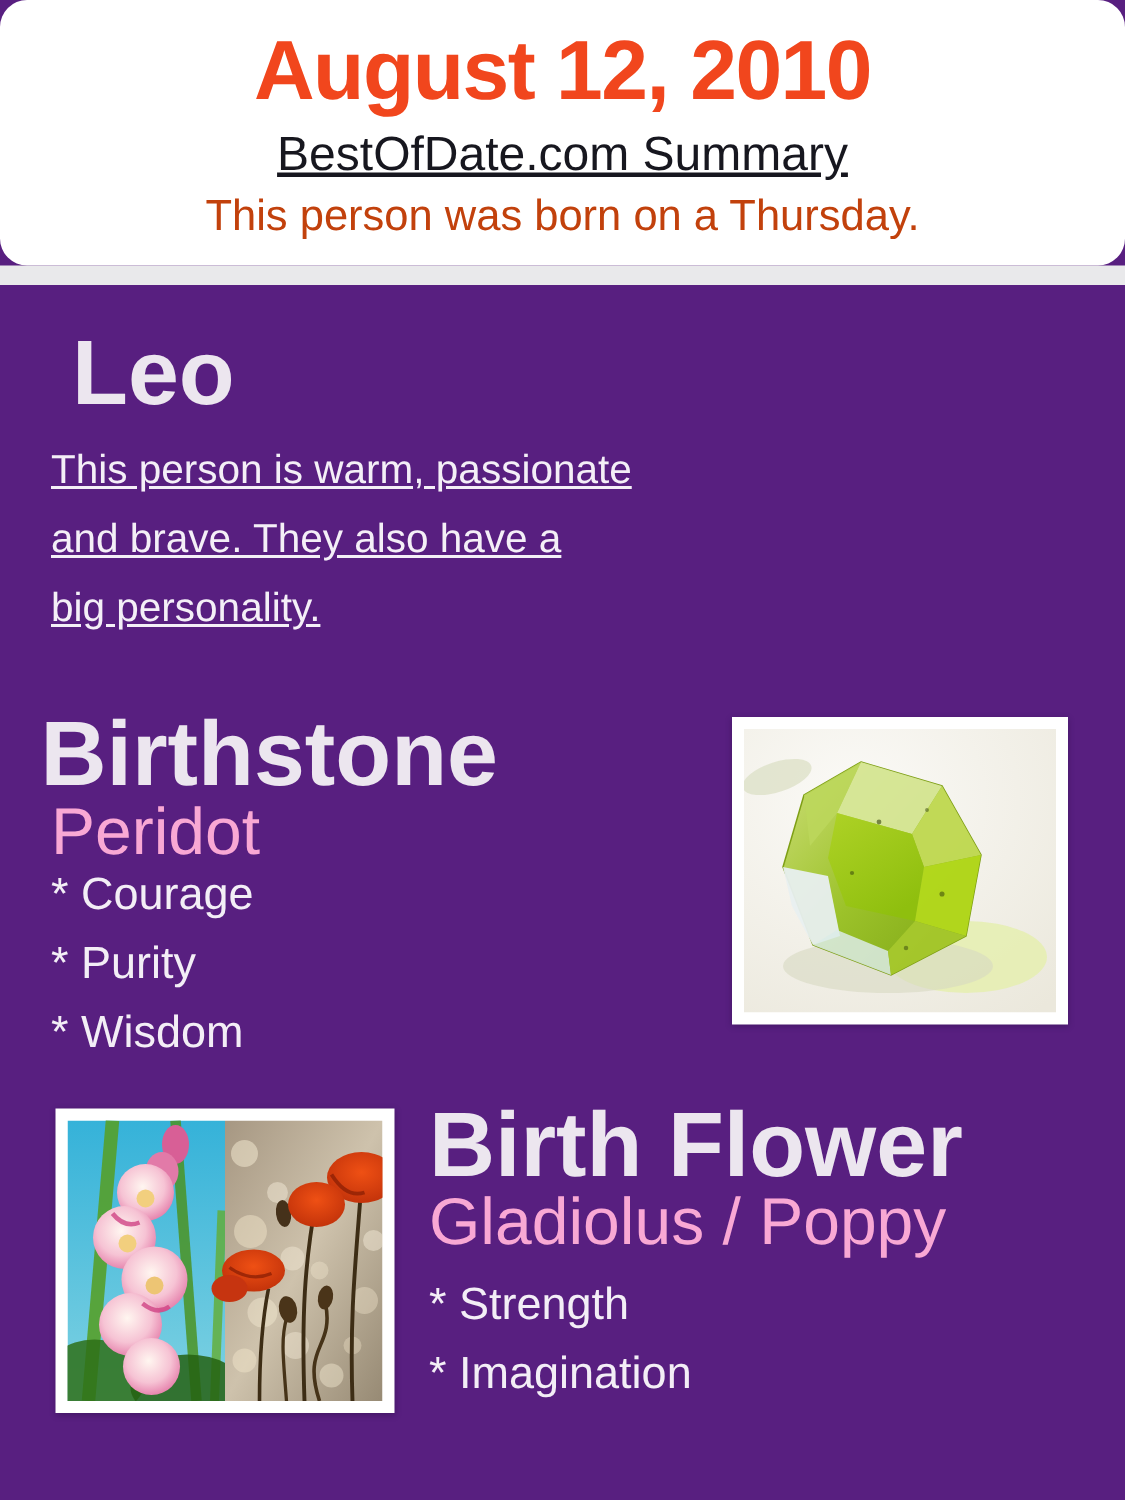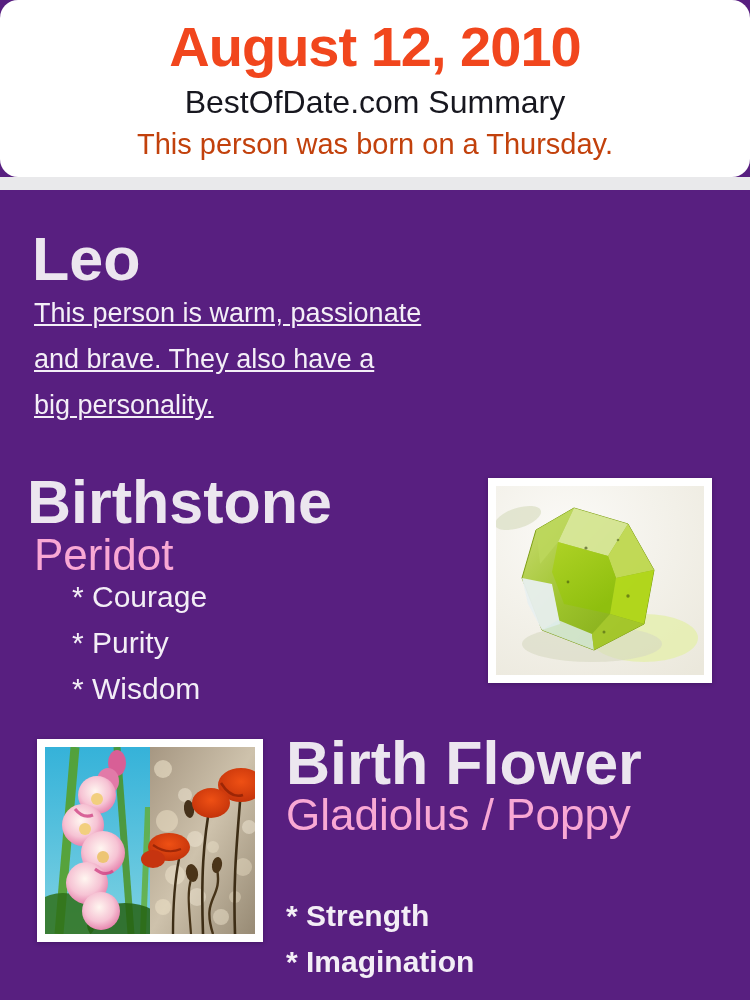"BestOfDate.com Summary" .site-summary { text-decoration: none -> underline }
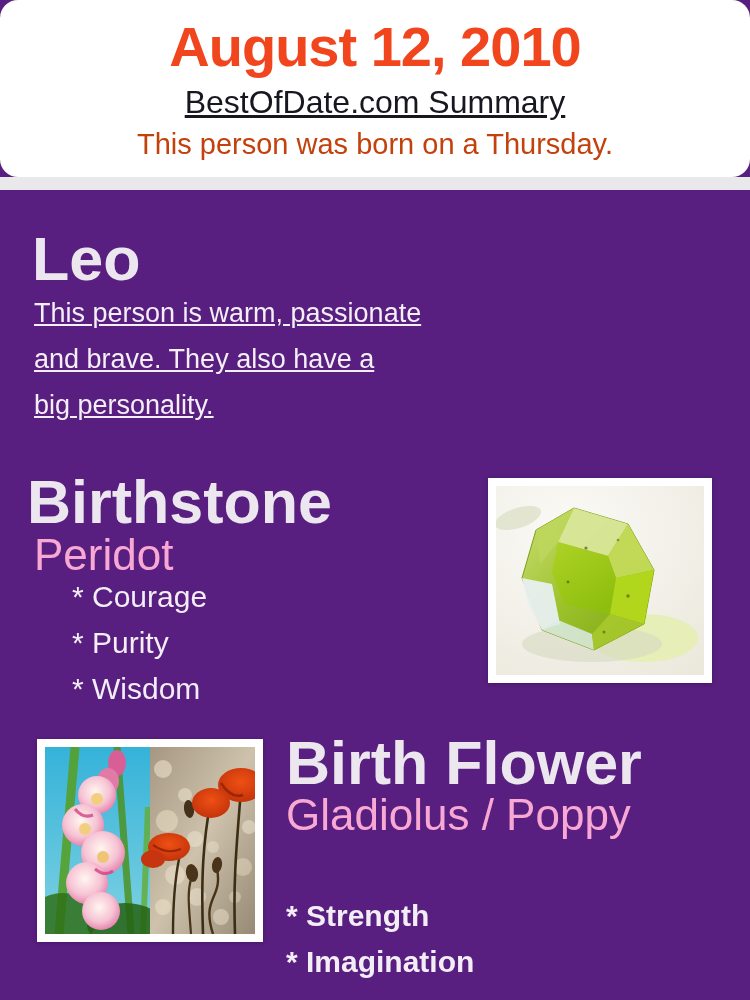"Leo" .zodiac-sign { left: 32px -> 48px; margin-top: 11px -> none }
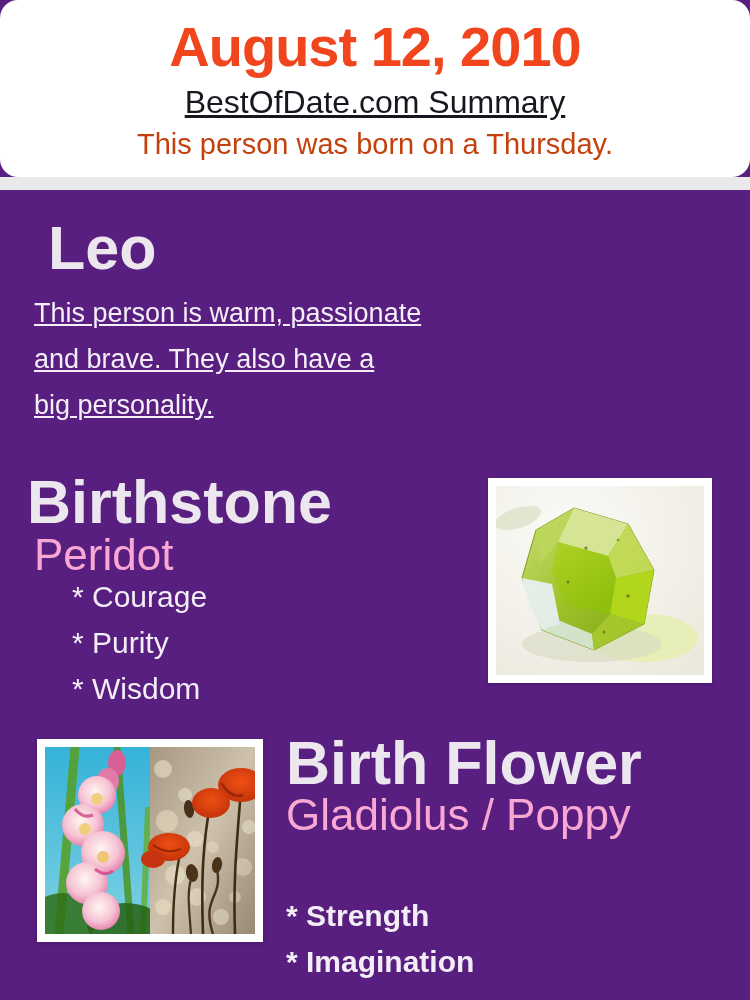"* Courage" .birthstone-traits { margin-left: 38px -> none }
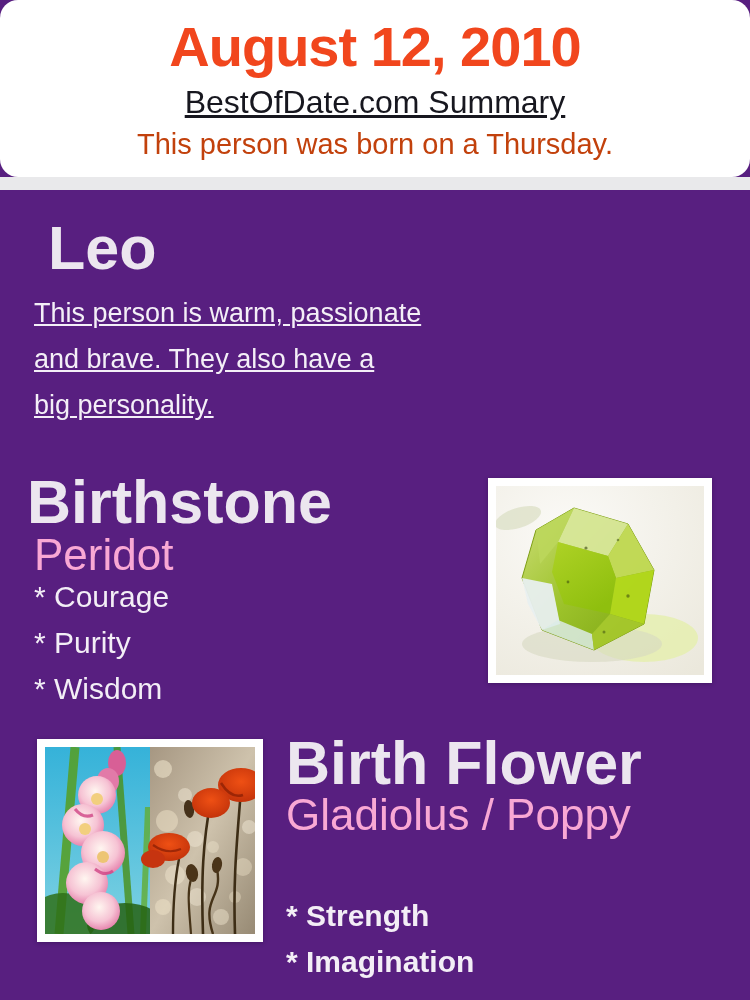"* Strength" .flower-traits { font-weight: bold -> none; top: 901px -> 855px }
